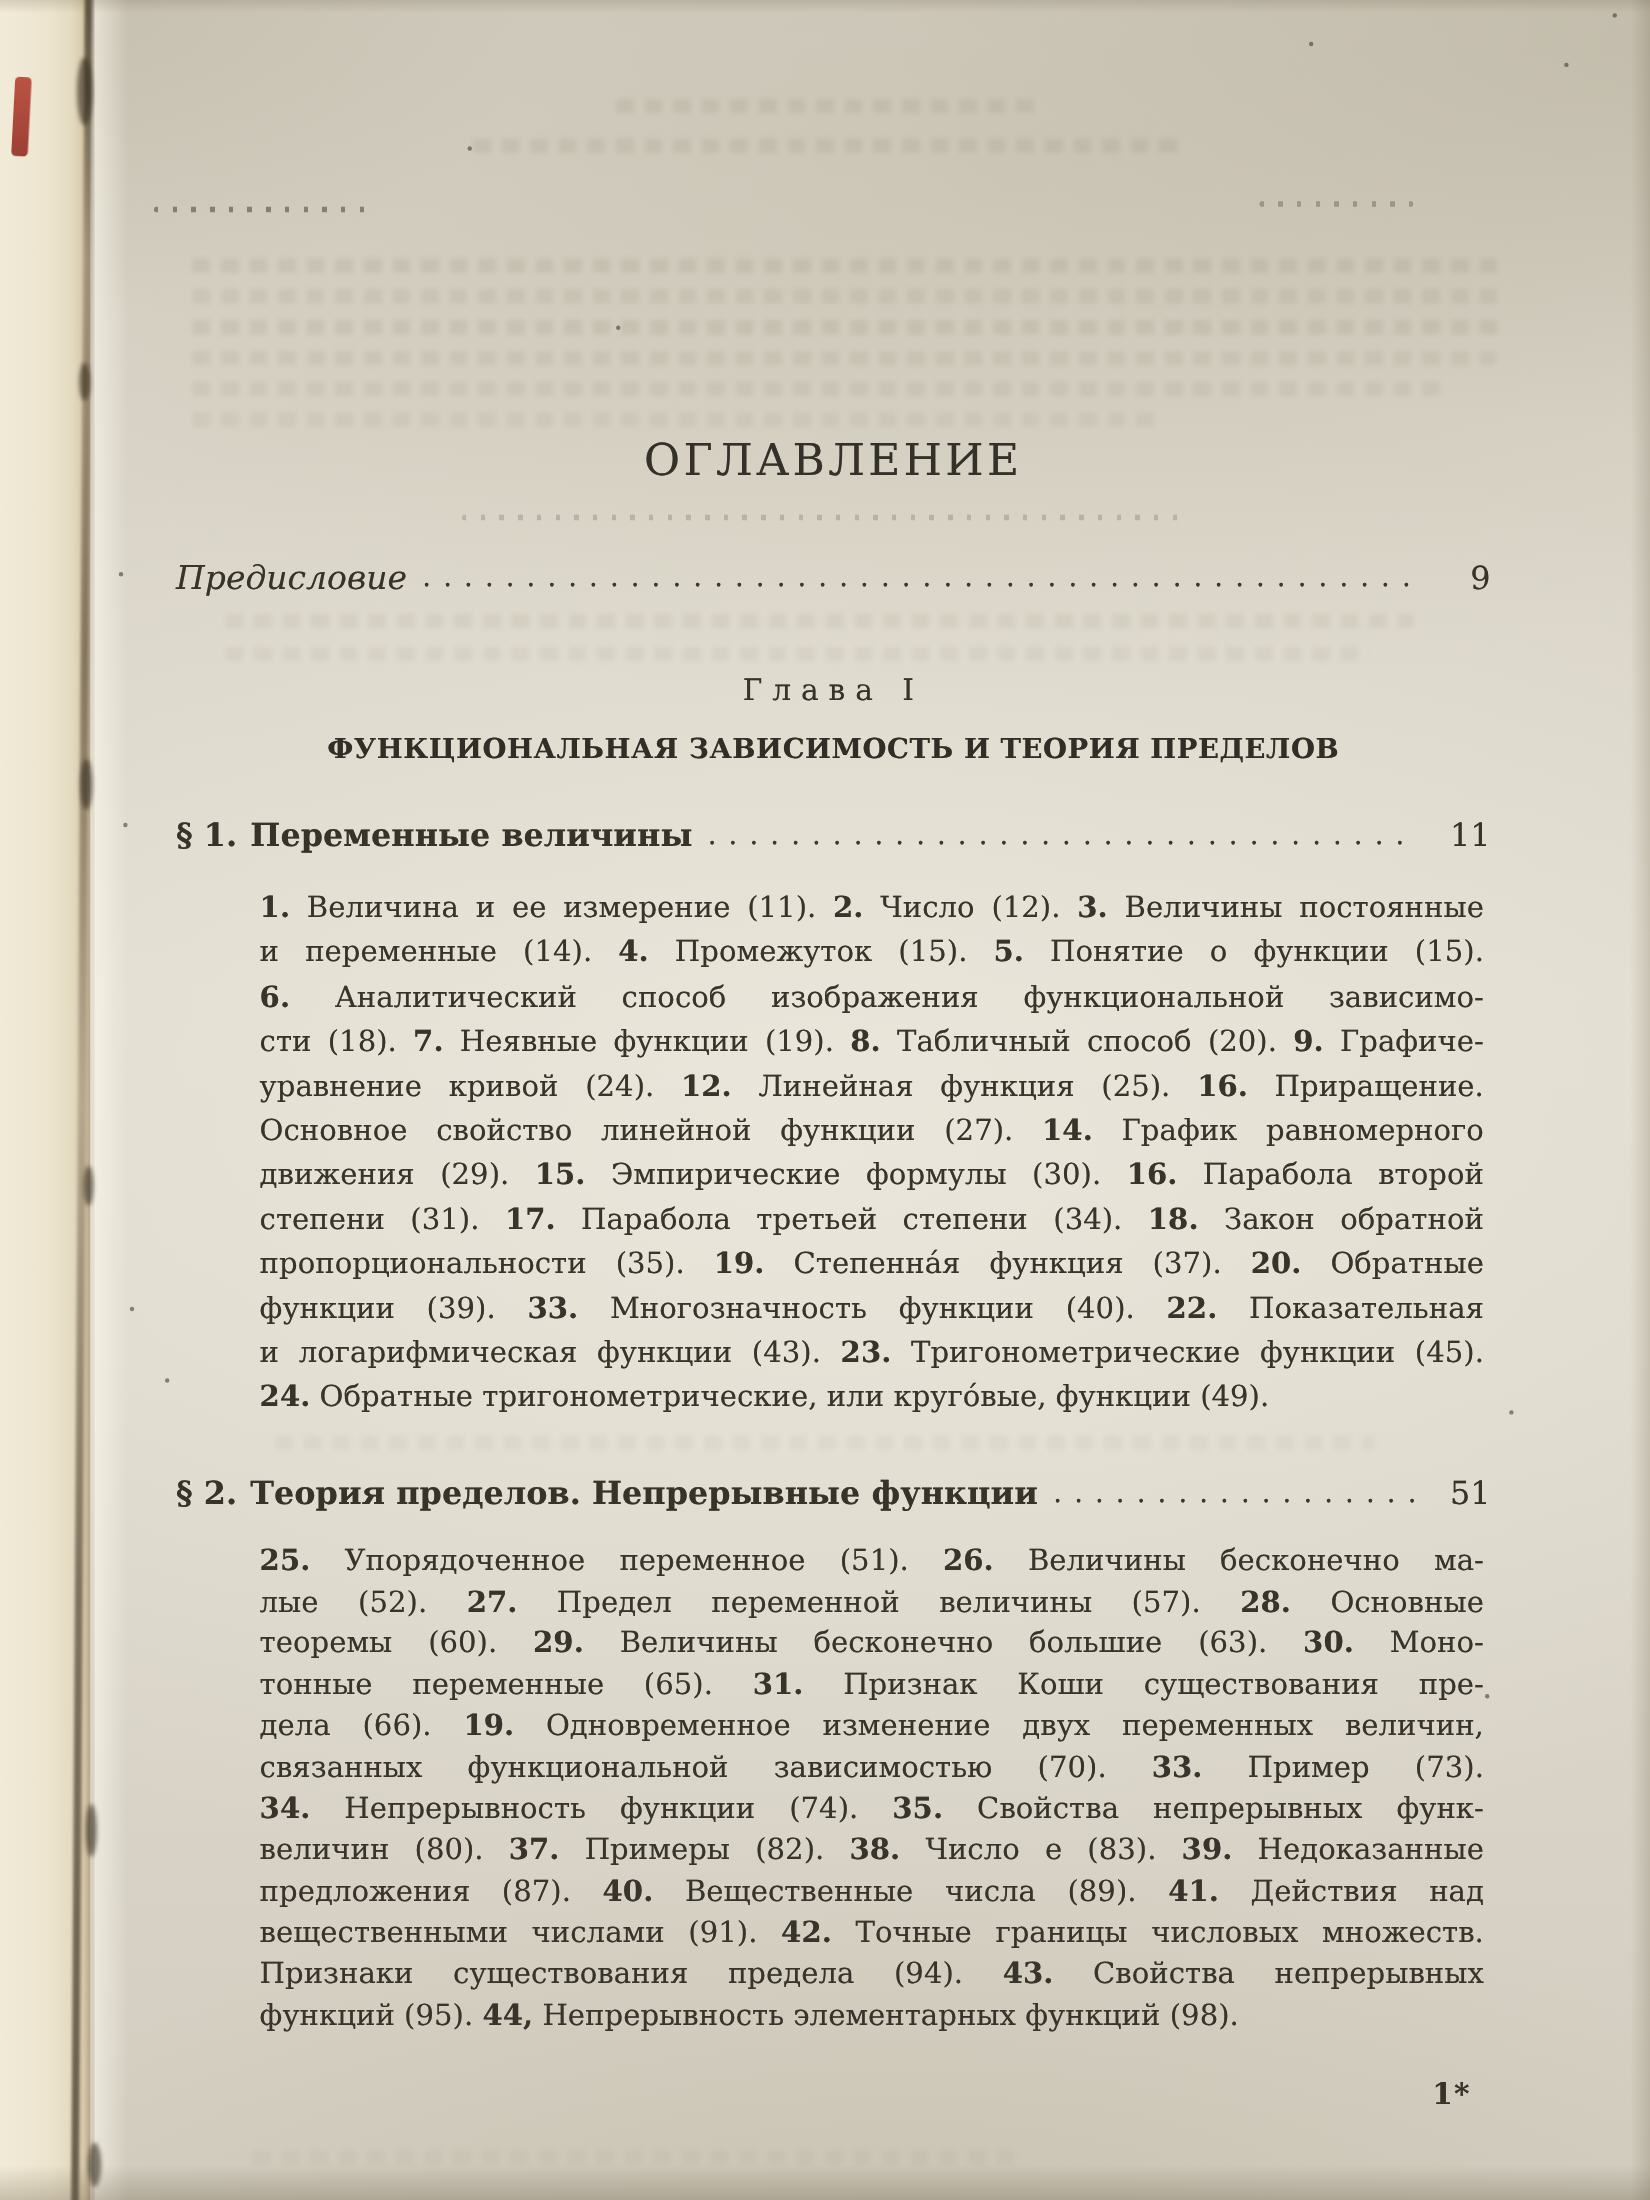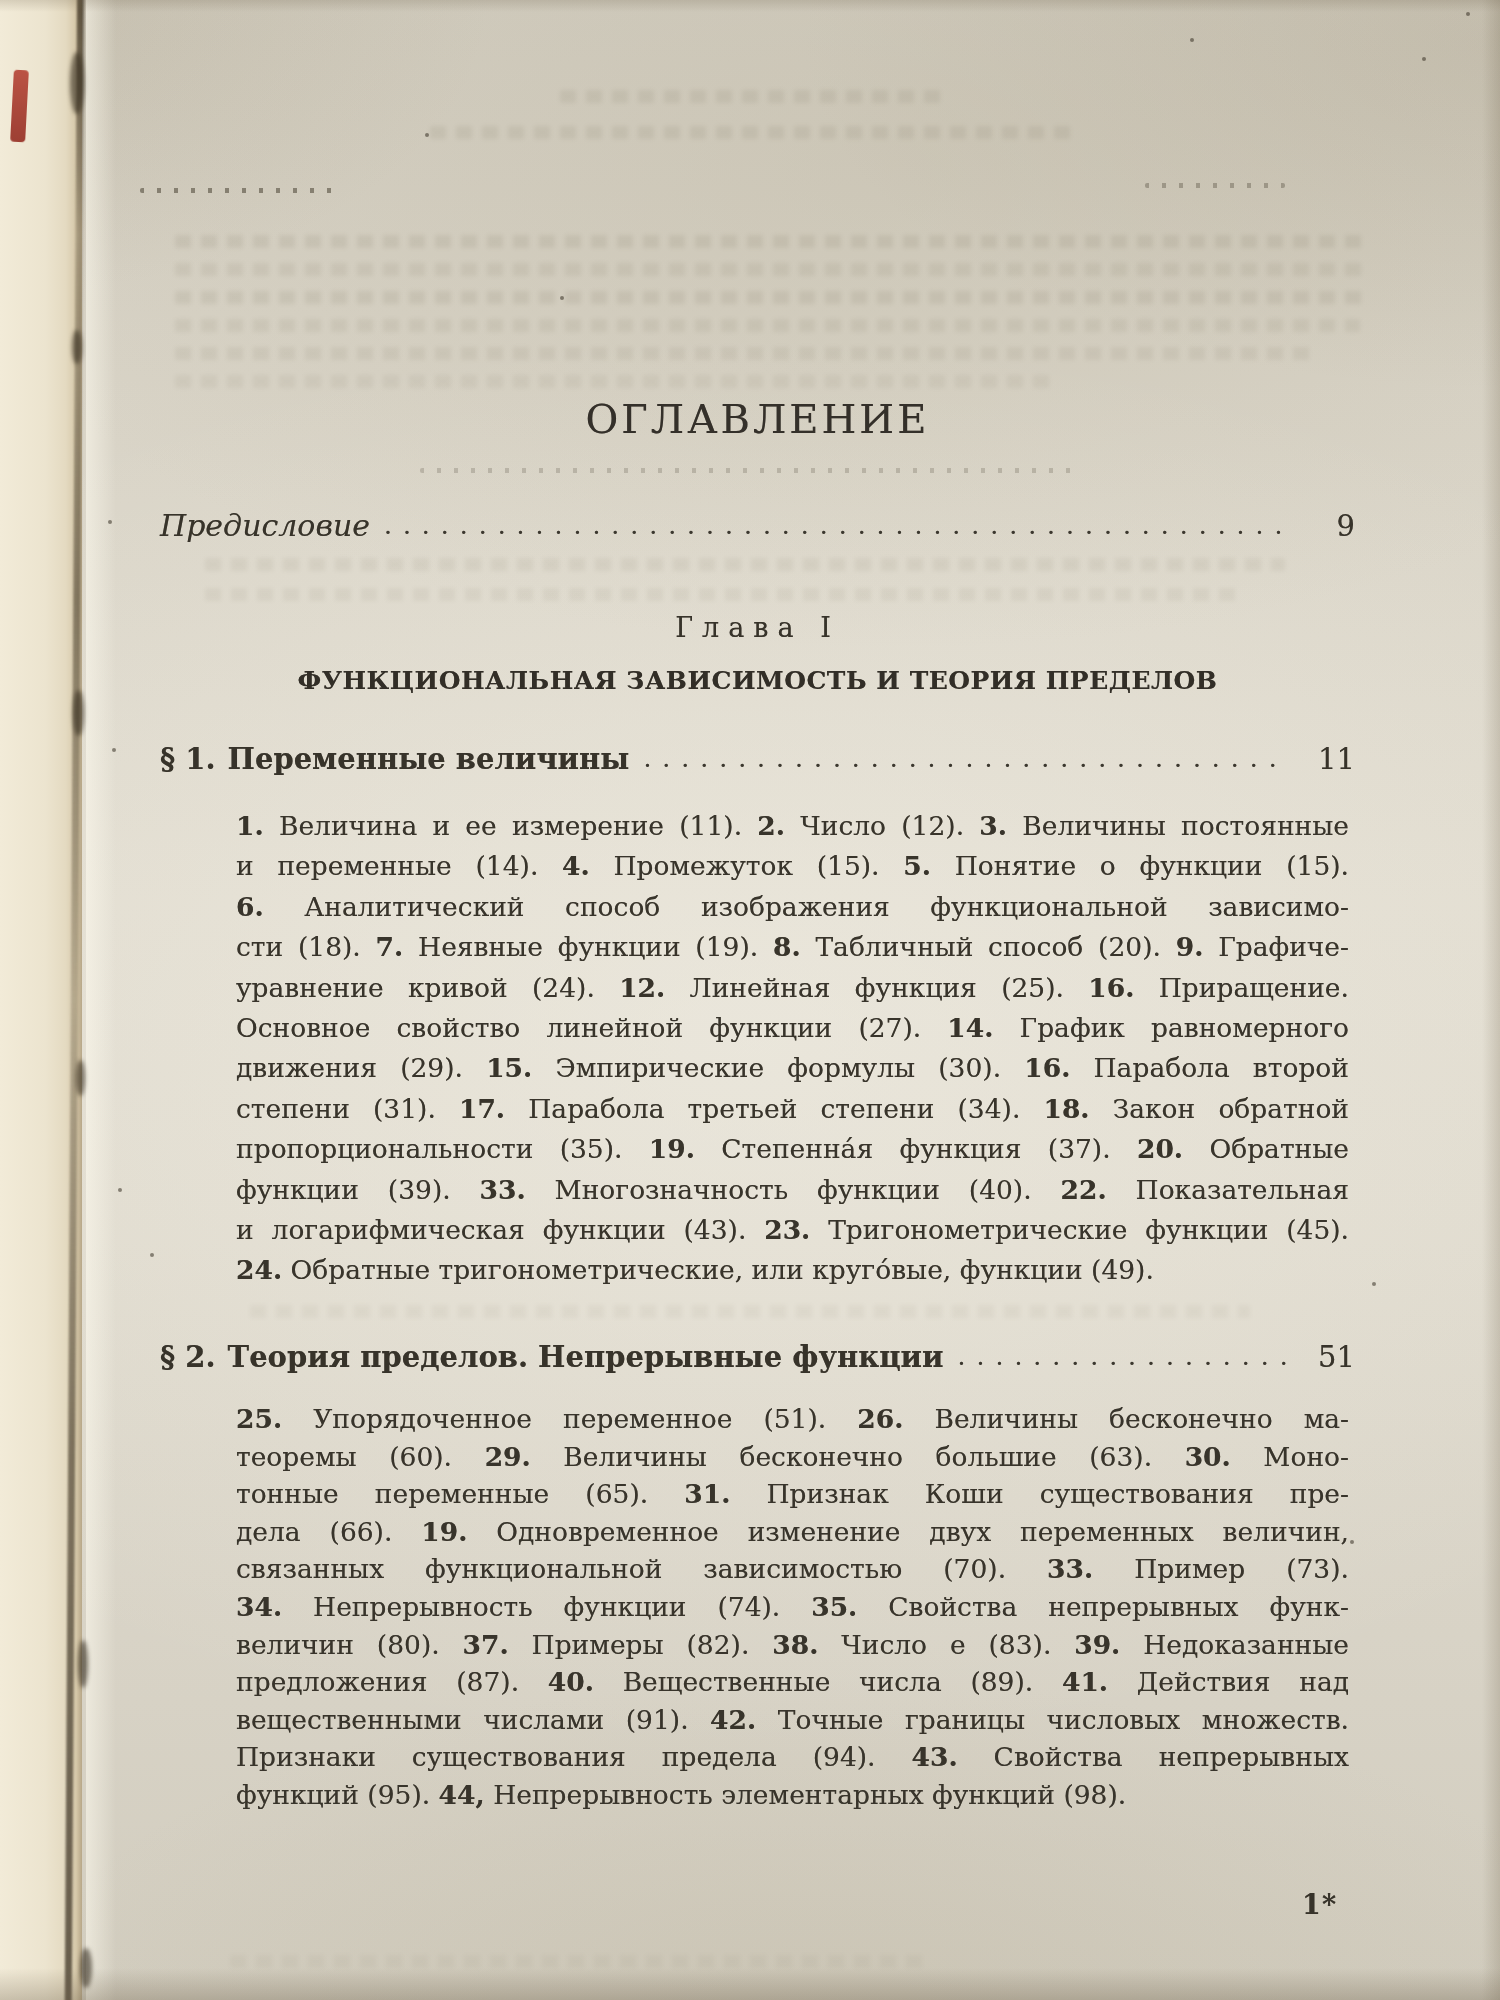"лые (52). 27. Предел переменной" div { html: none -> <div>лые (52). <b>27.</b> Предел переменной величины (57). <b>28.</b> Основные</div> }
